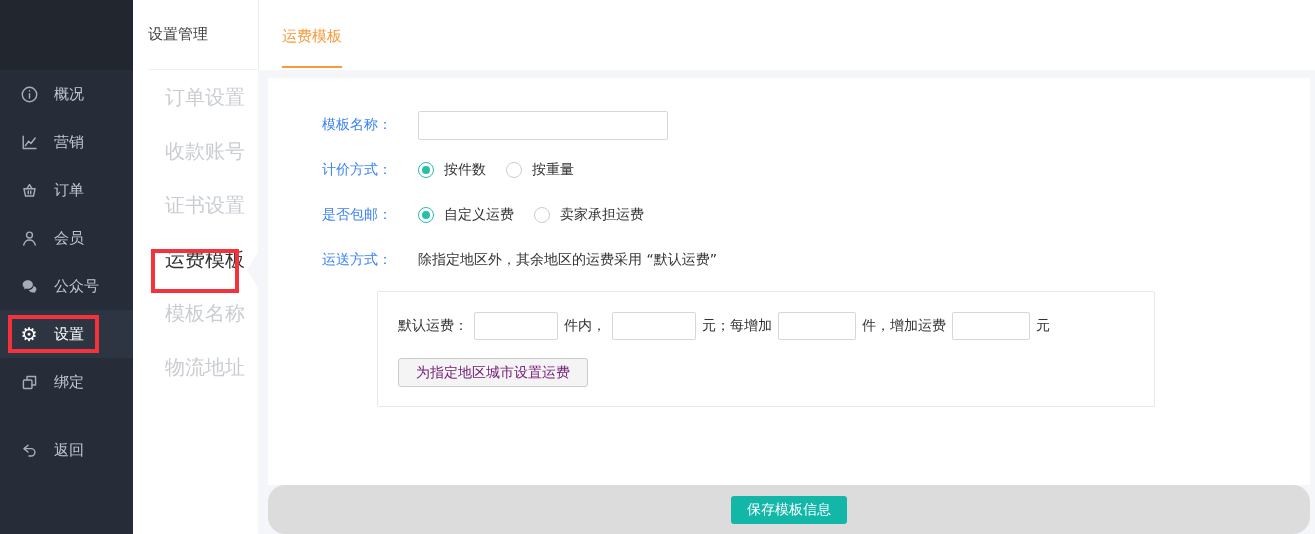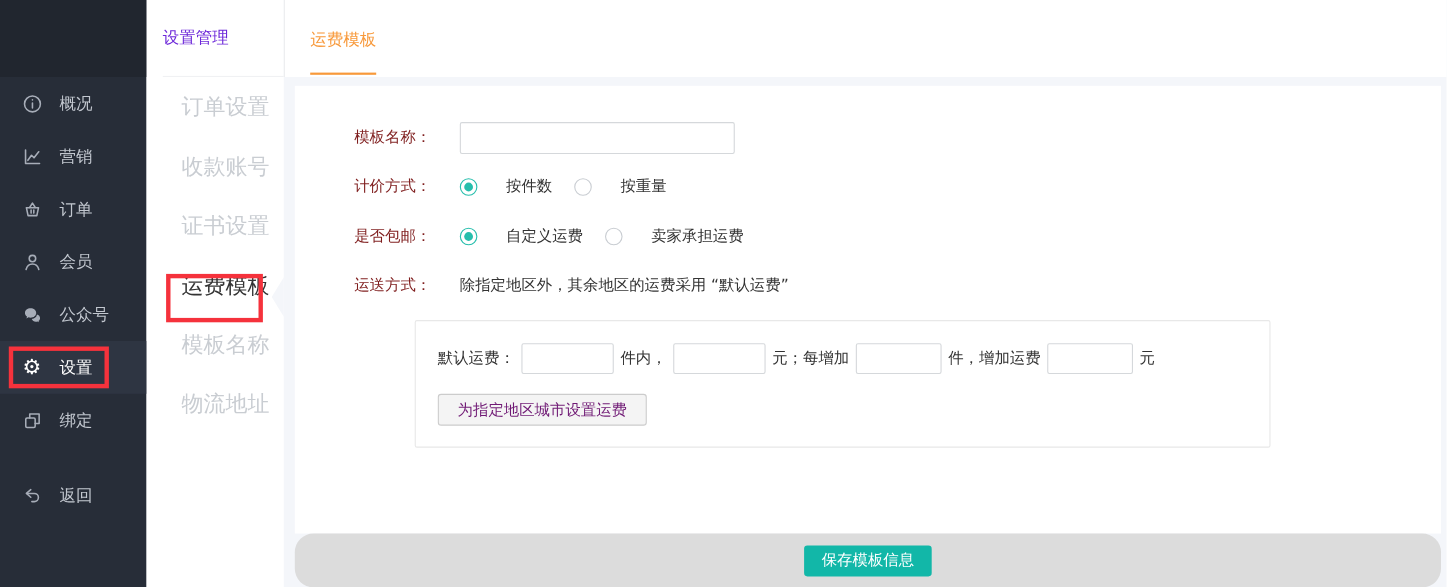"设置管理" .submenu-title { color: #6d28d9 -> #404040 }
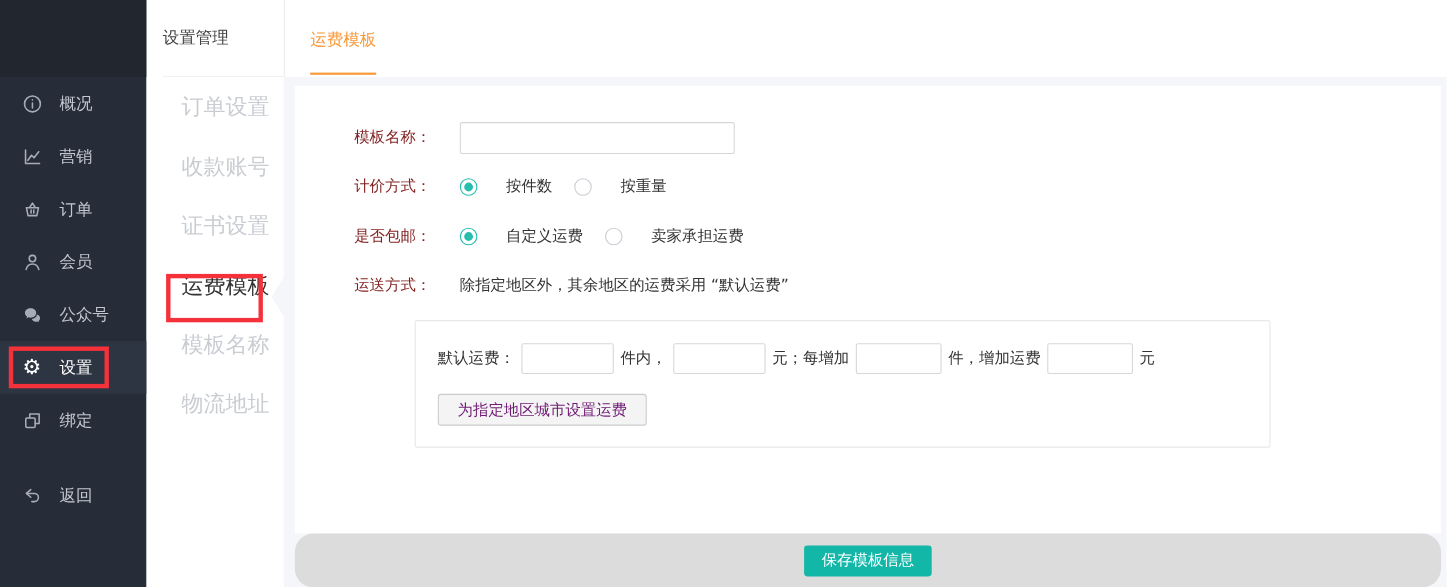"模板名称：" .flabel { color: #7f1d1d -> #3b82f6 }
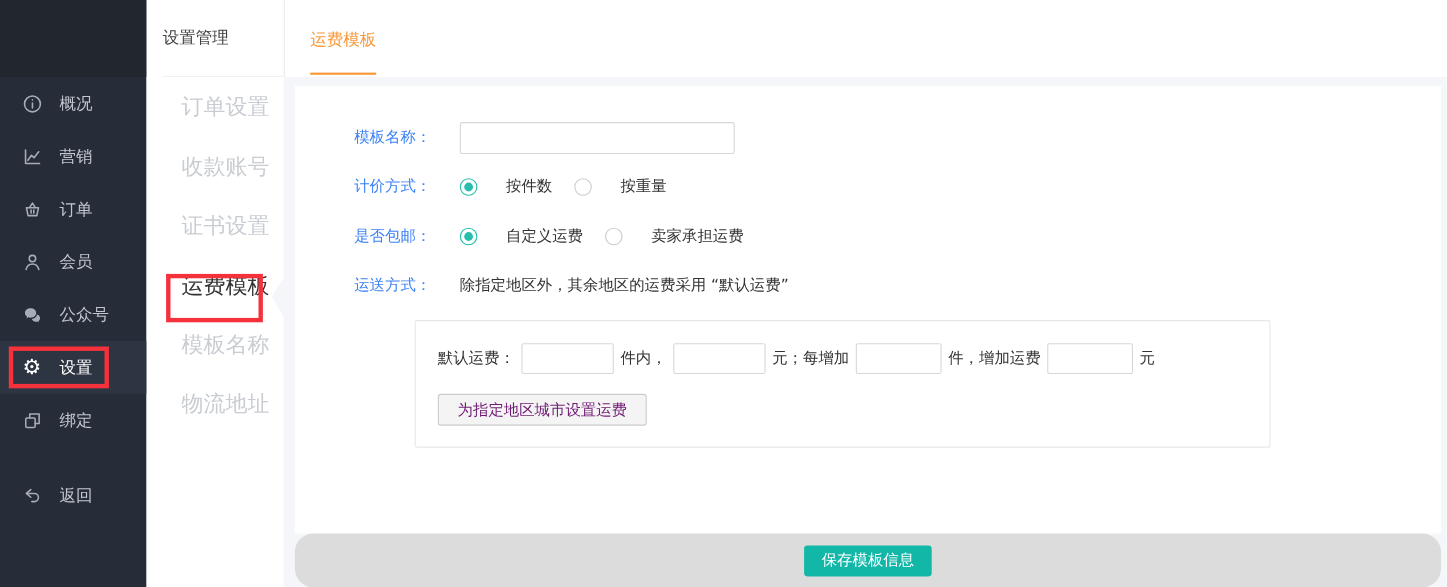"按件数" .radio-opt { gap: 26px -> 10px }
